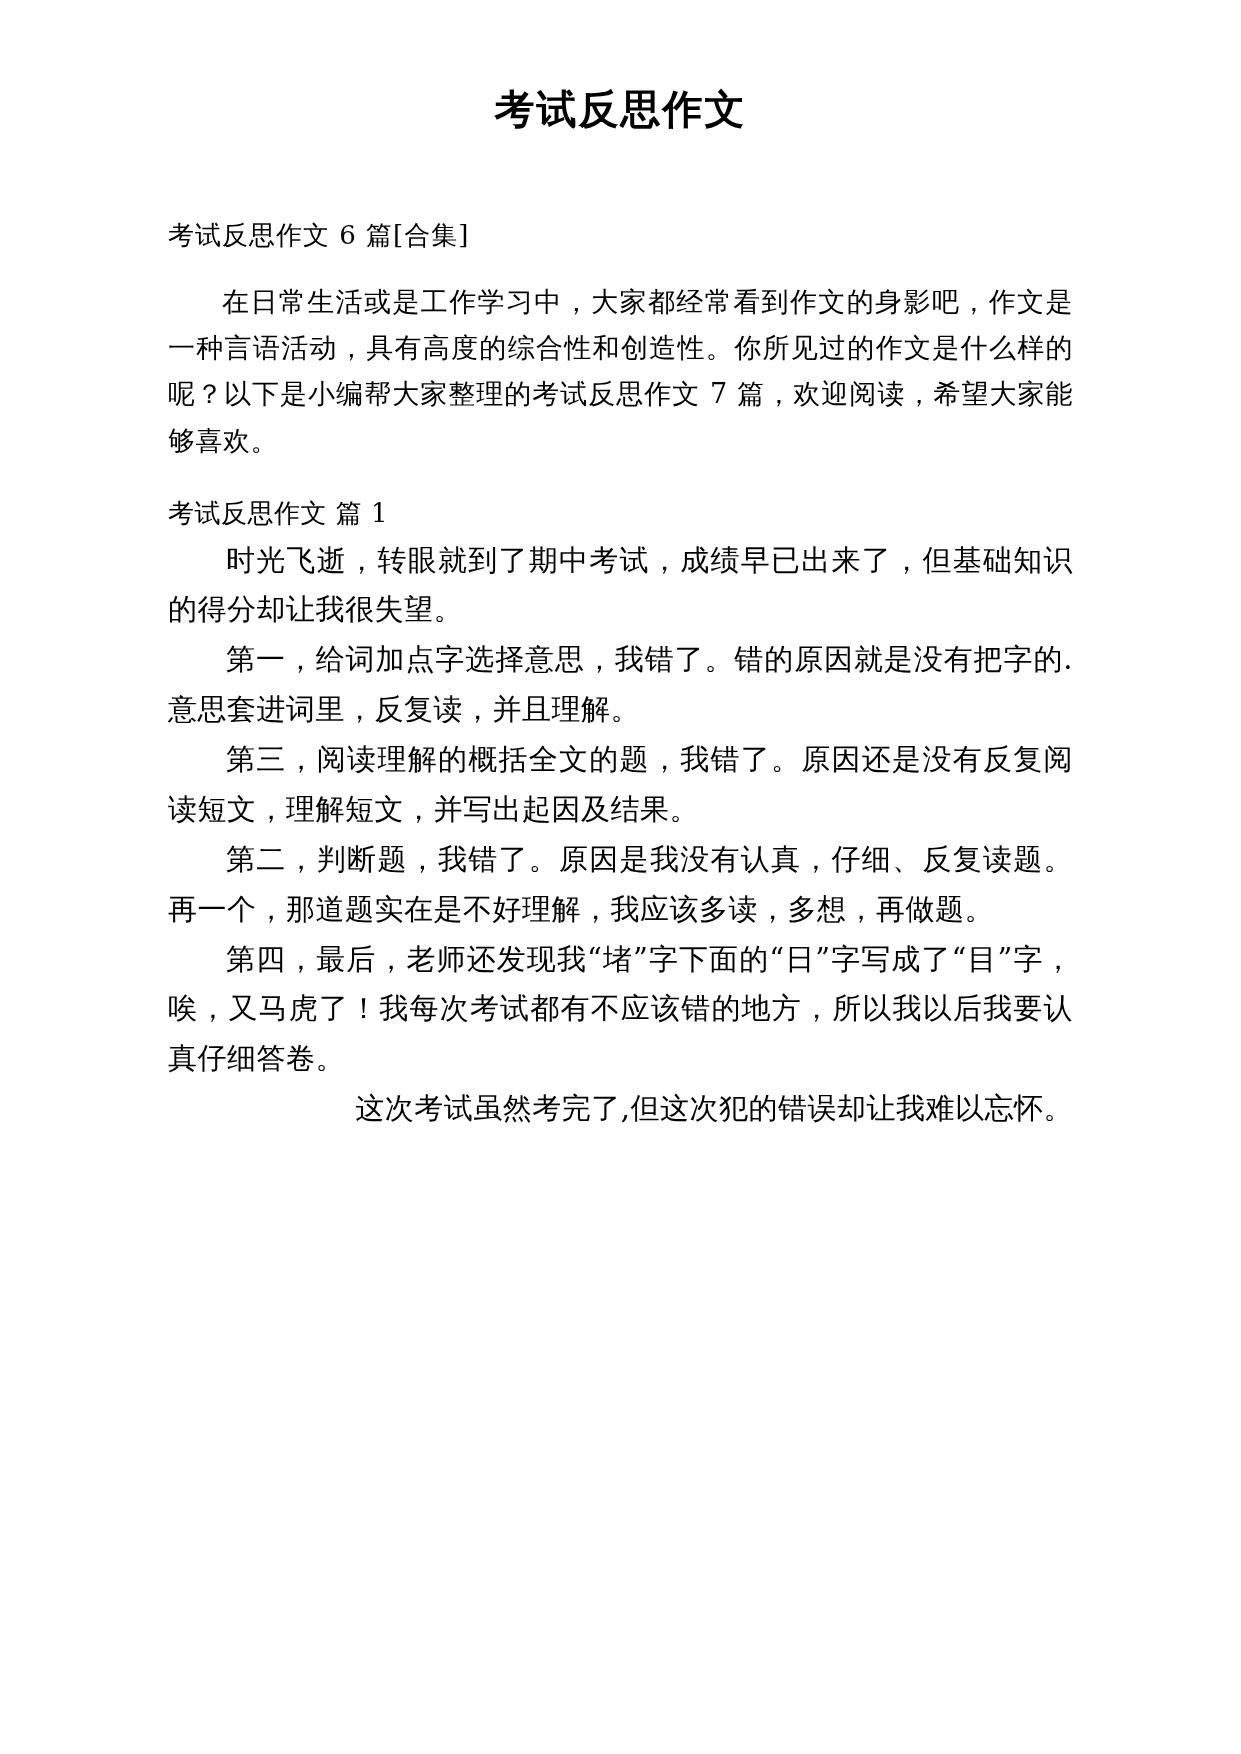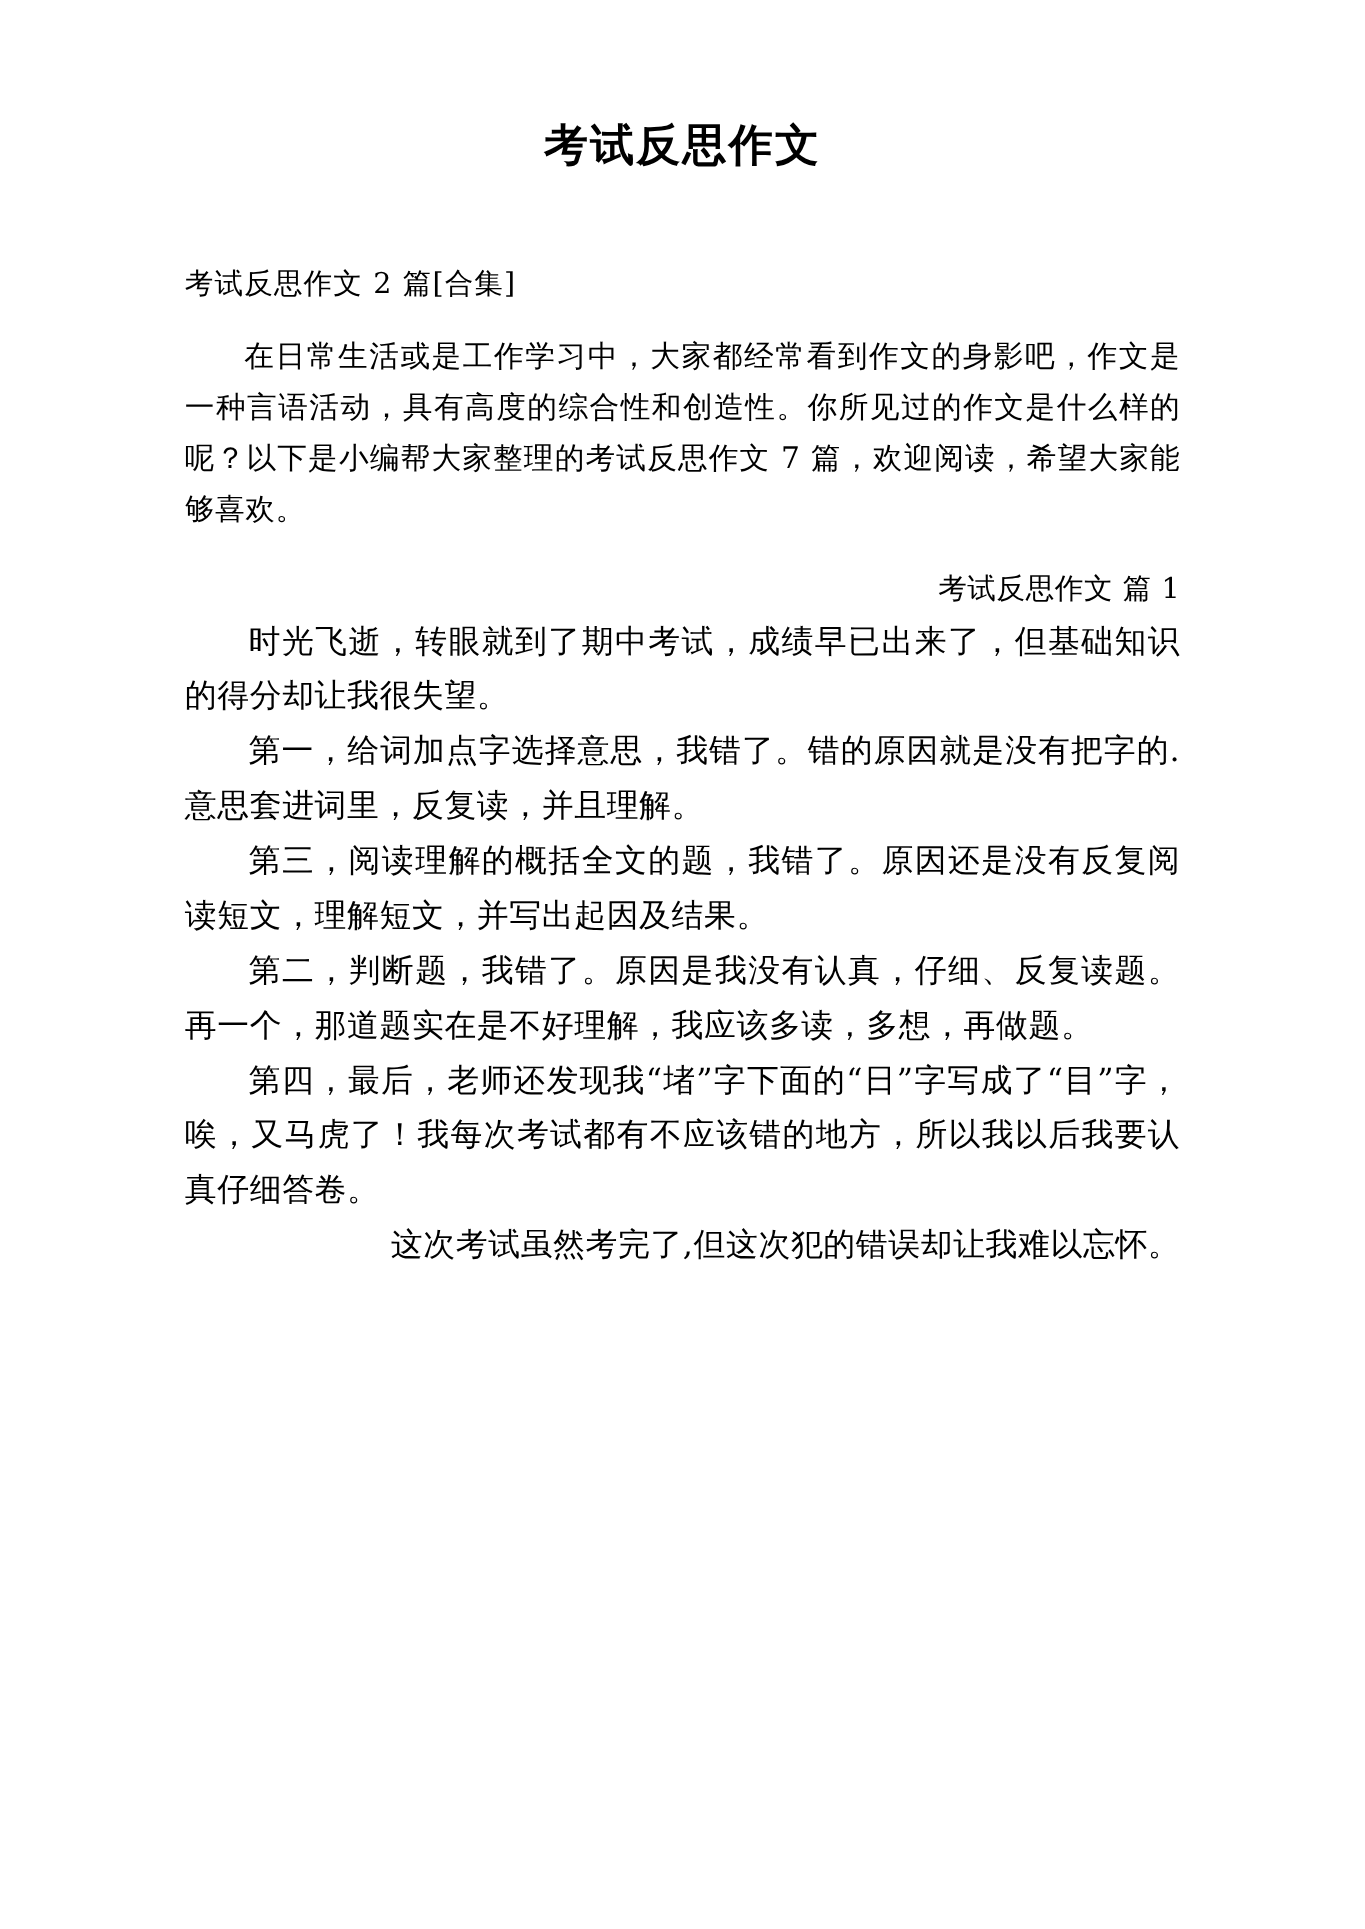"考试反思作文" .page { padding: 88px 168px 60px 168px -> 65px 168px 60px 168px }
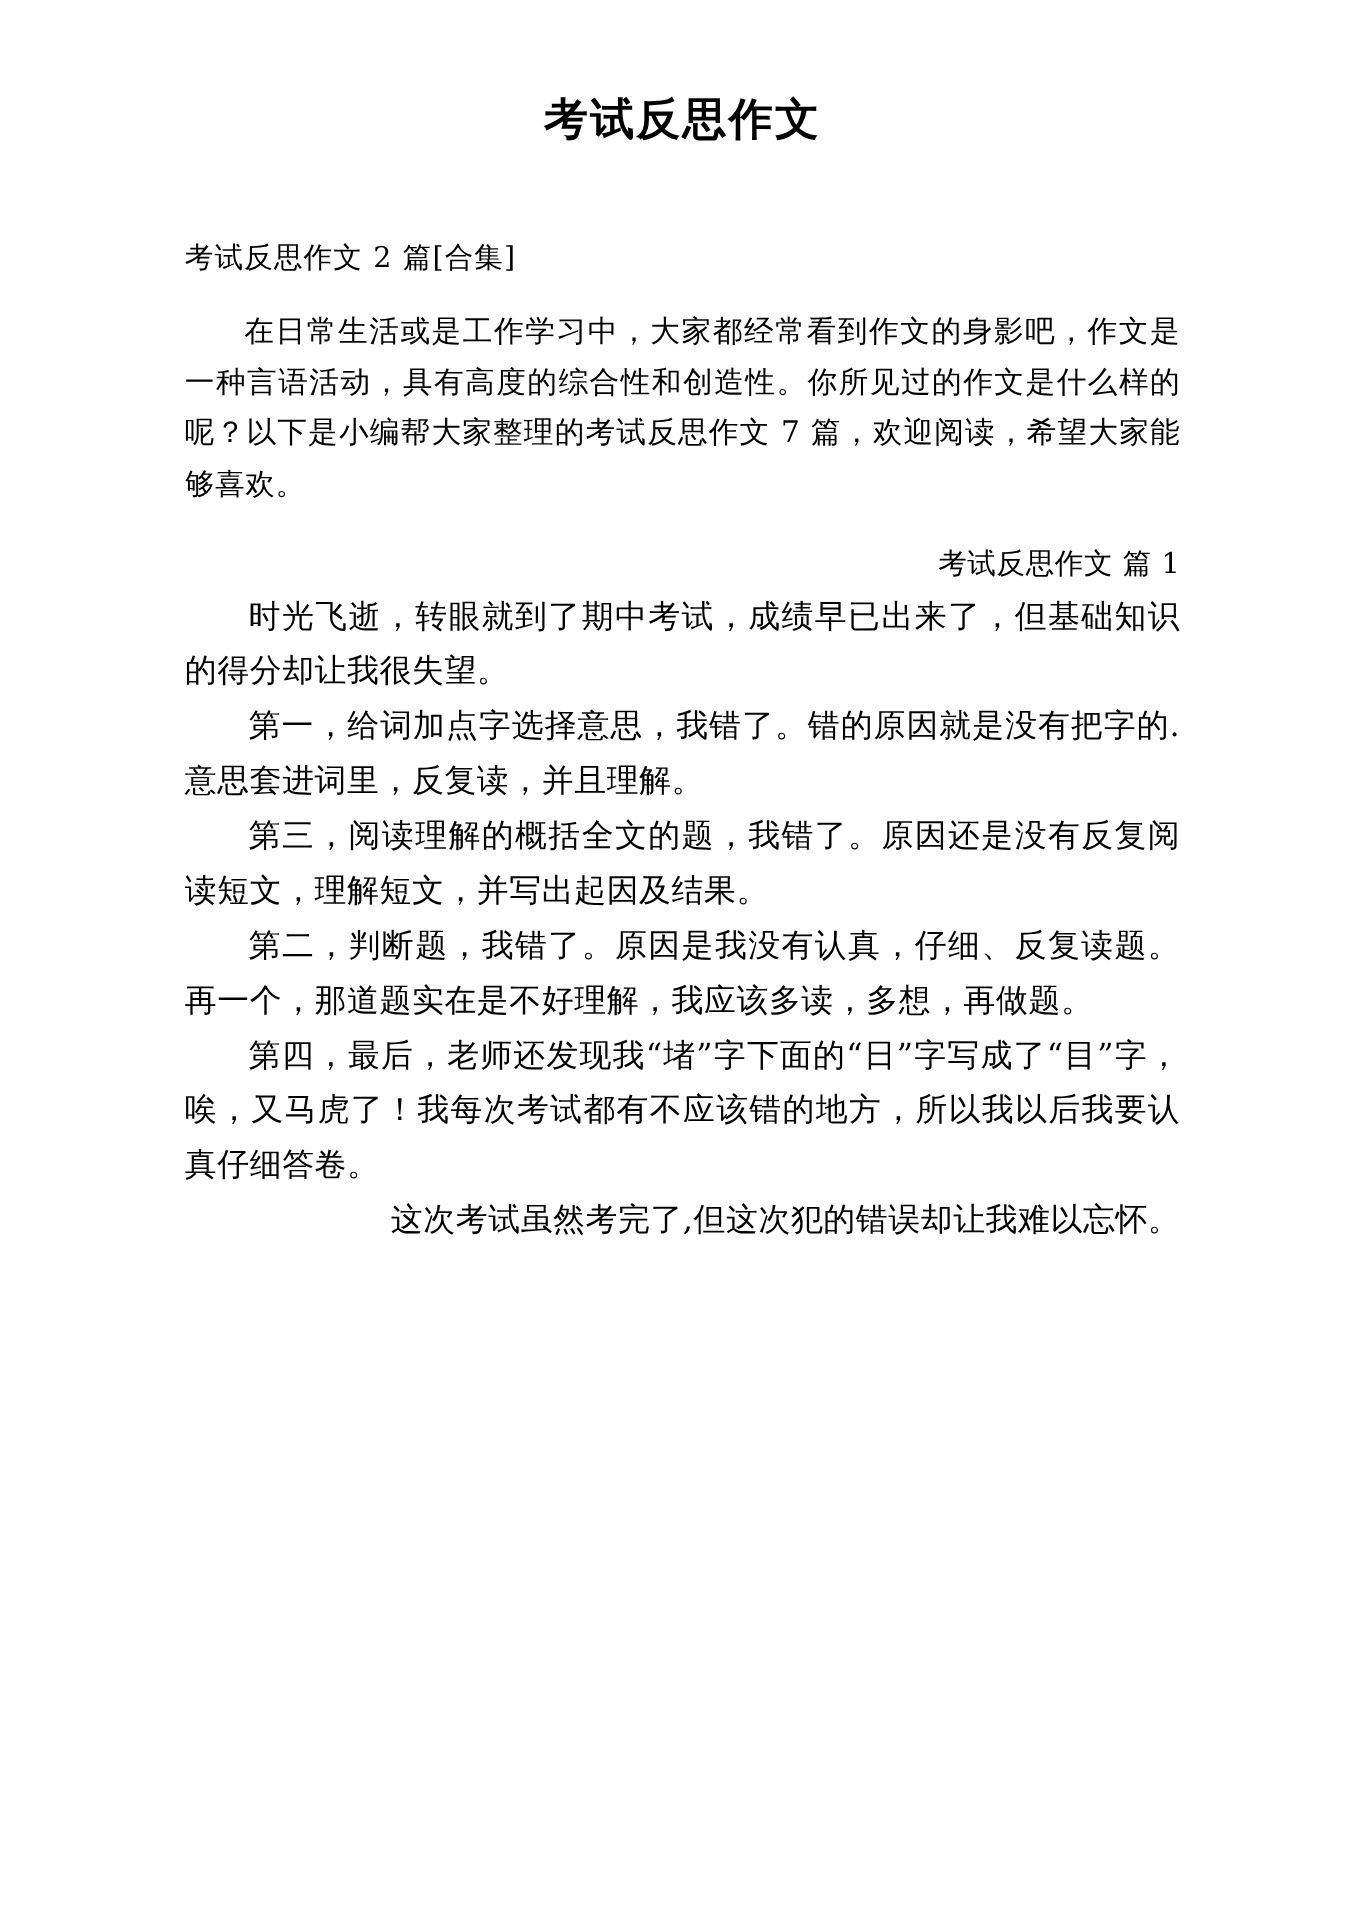"考试反思作文 2 篇[合集]" div.subtitle { text: 2 -> 6 }
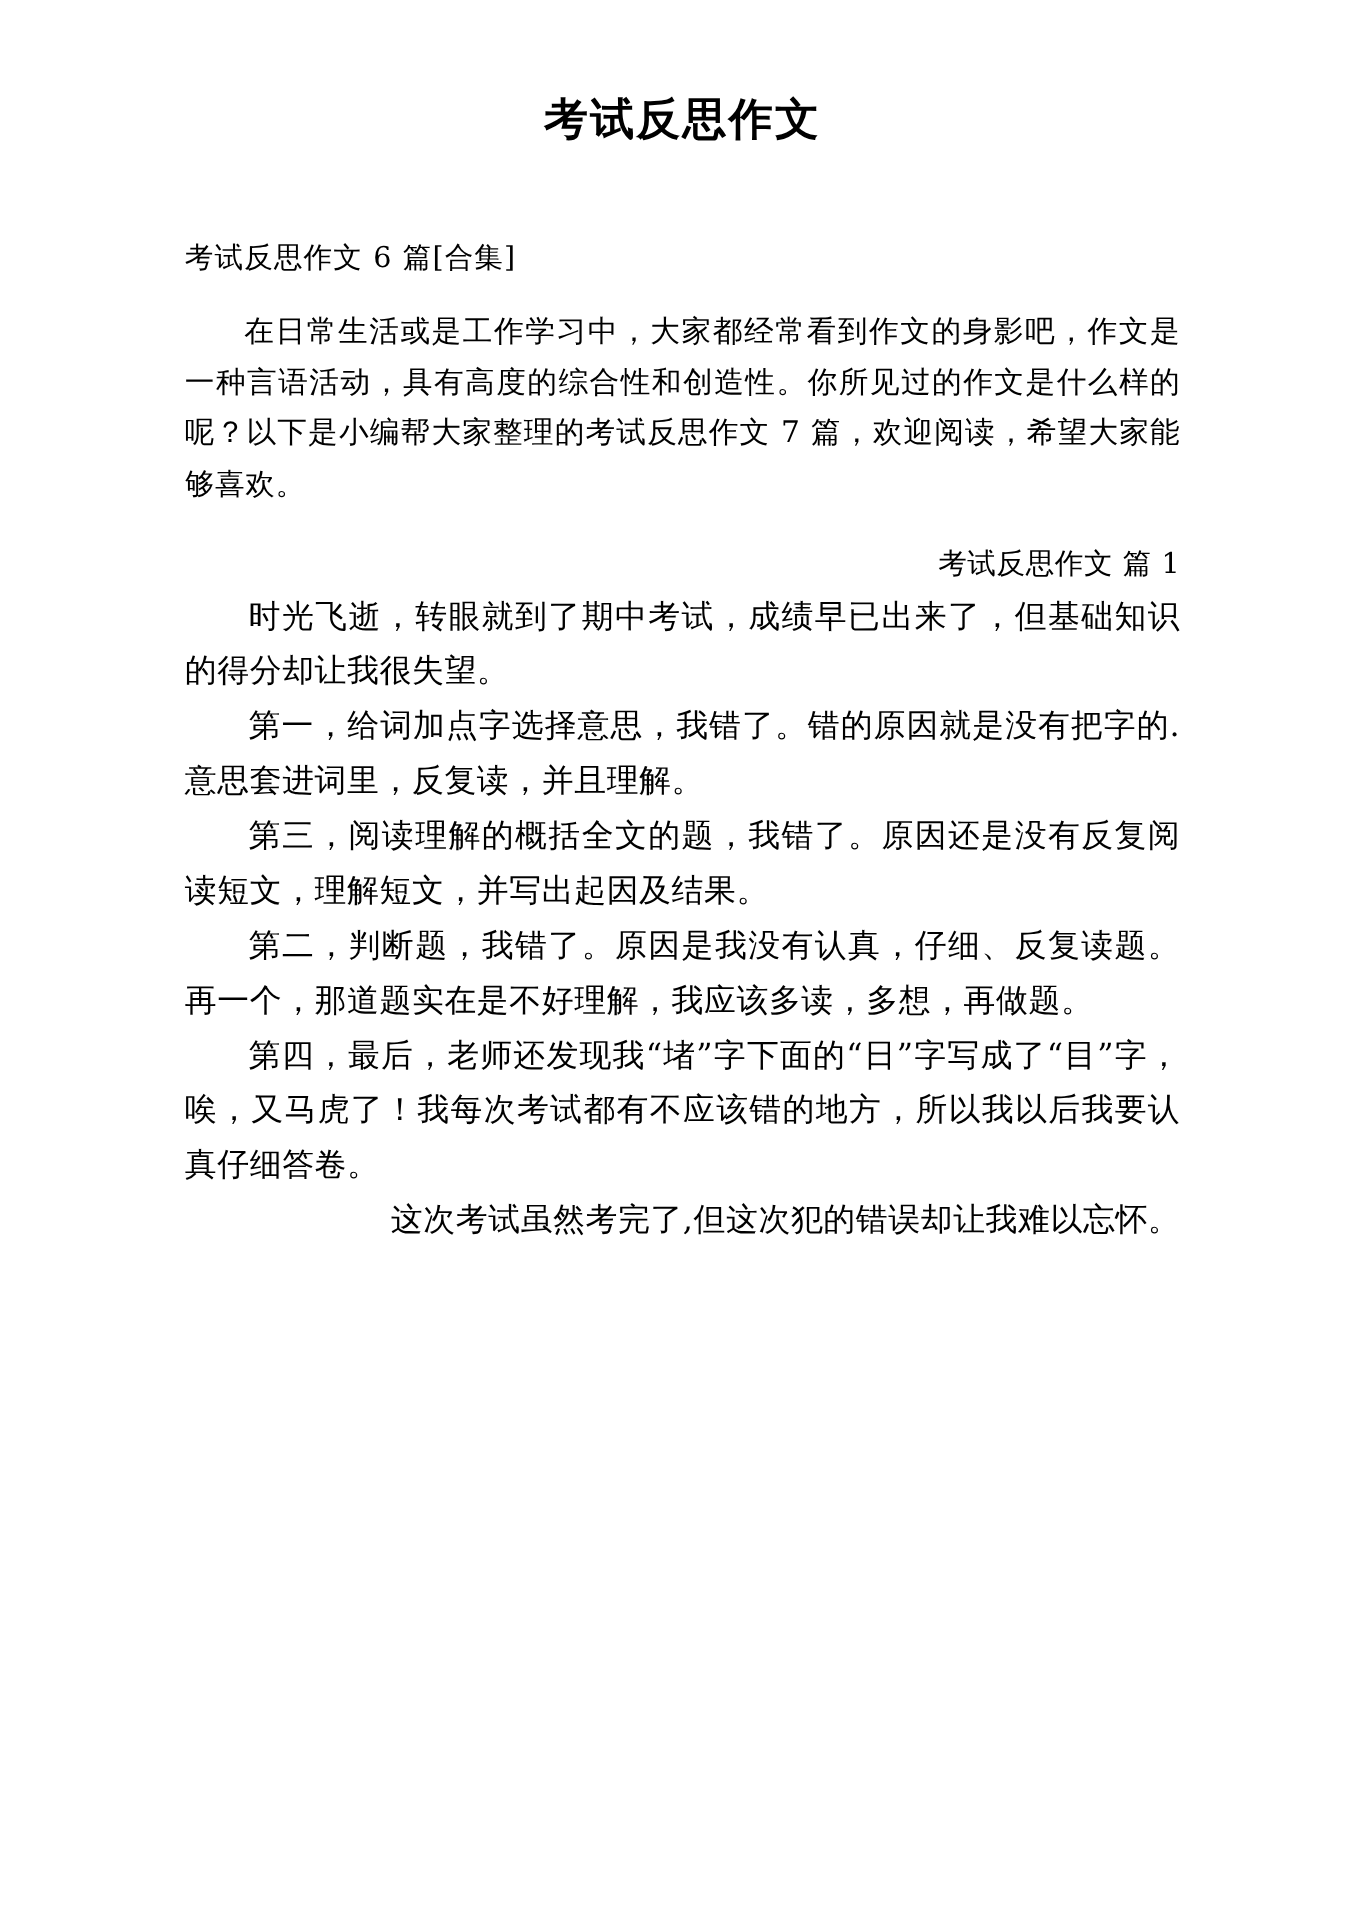"考试反思作文 篇 1" .section-heading { text-align: right -> none }
